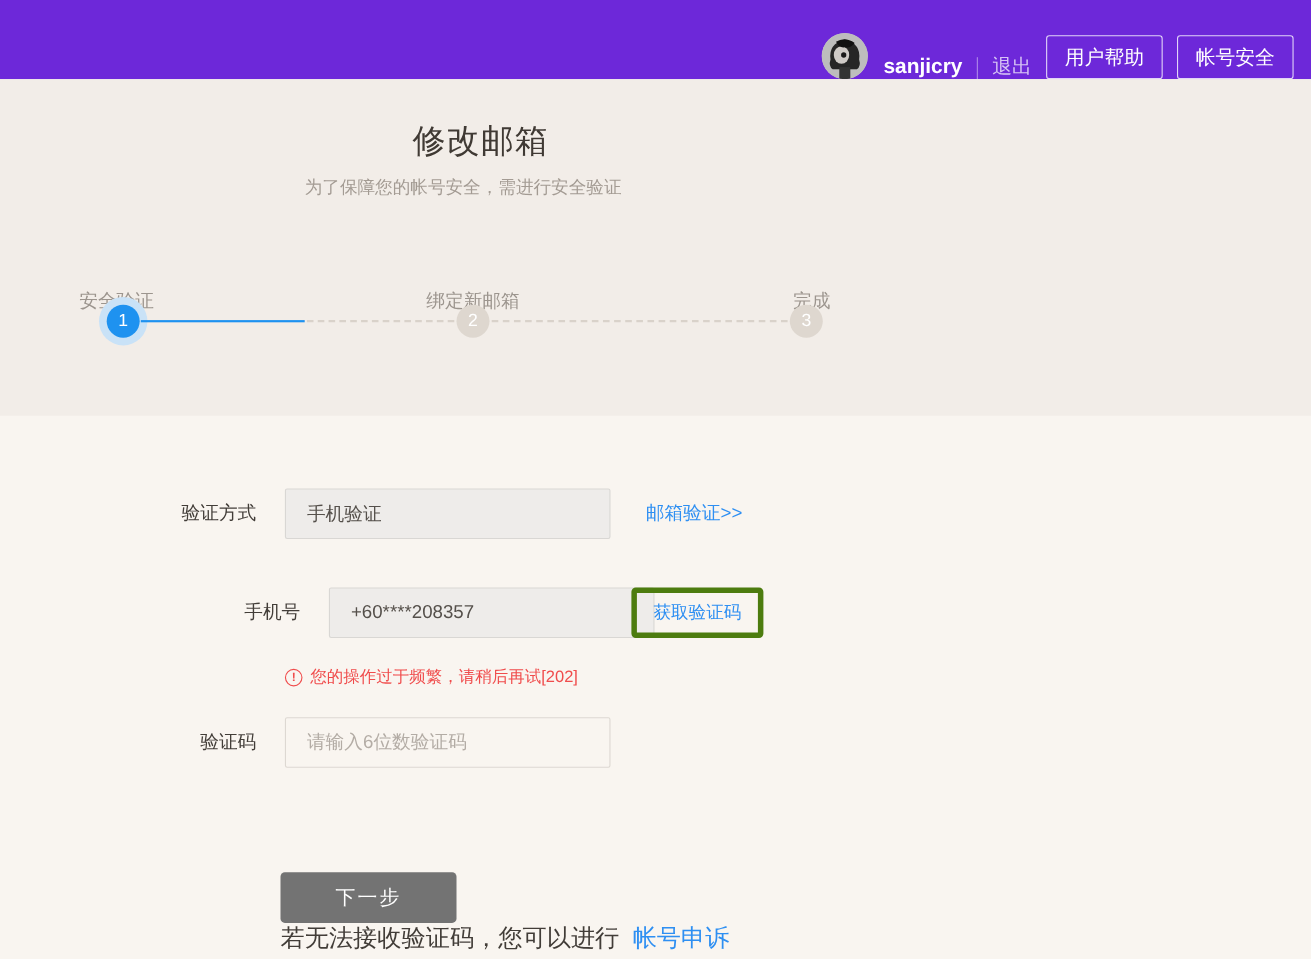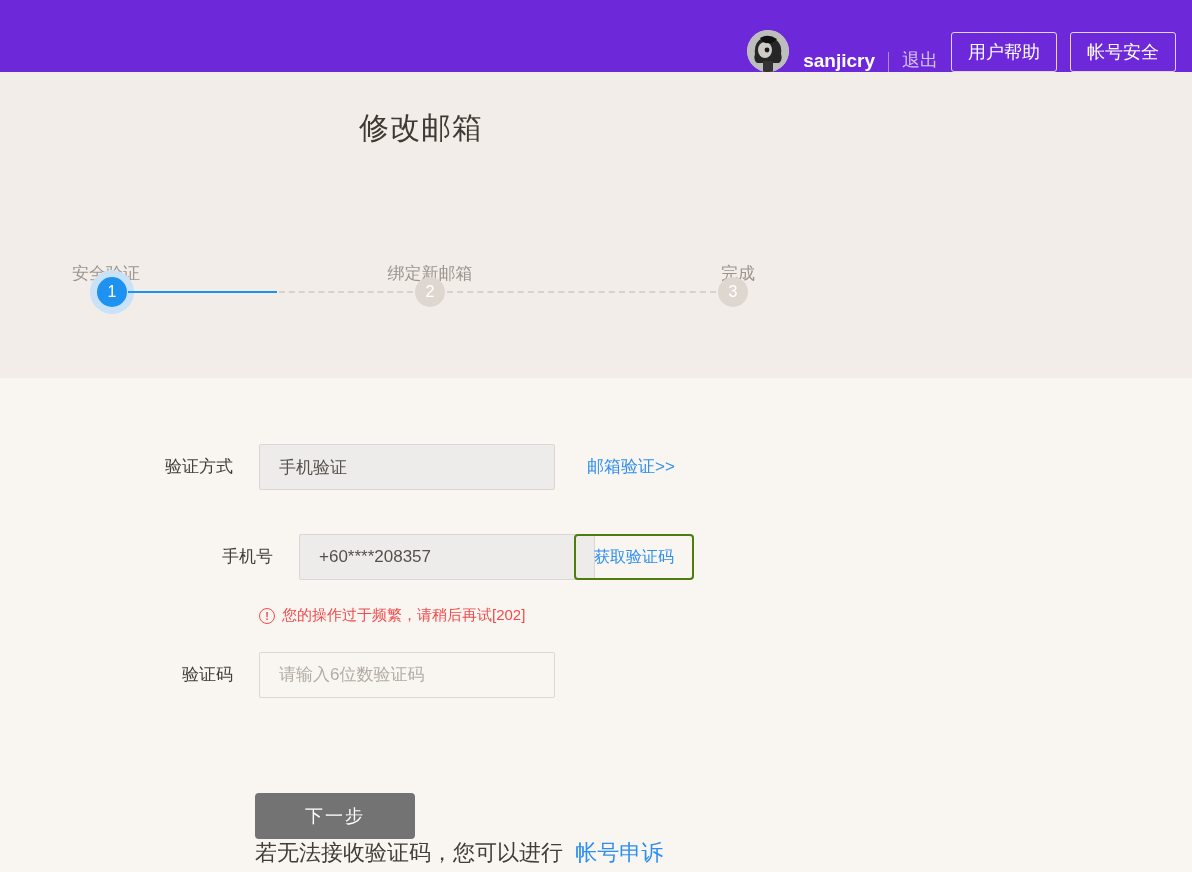"修改邮箱" .hero-title { left: 0 -> 16px }
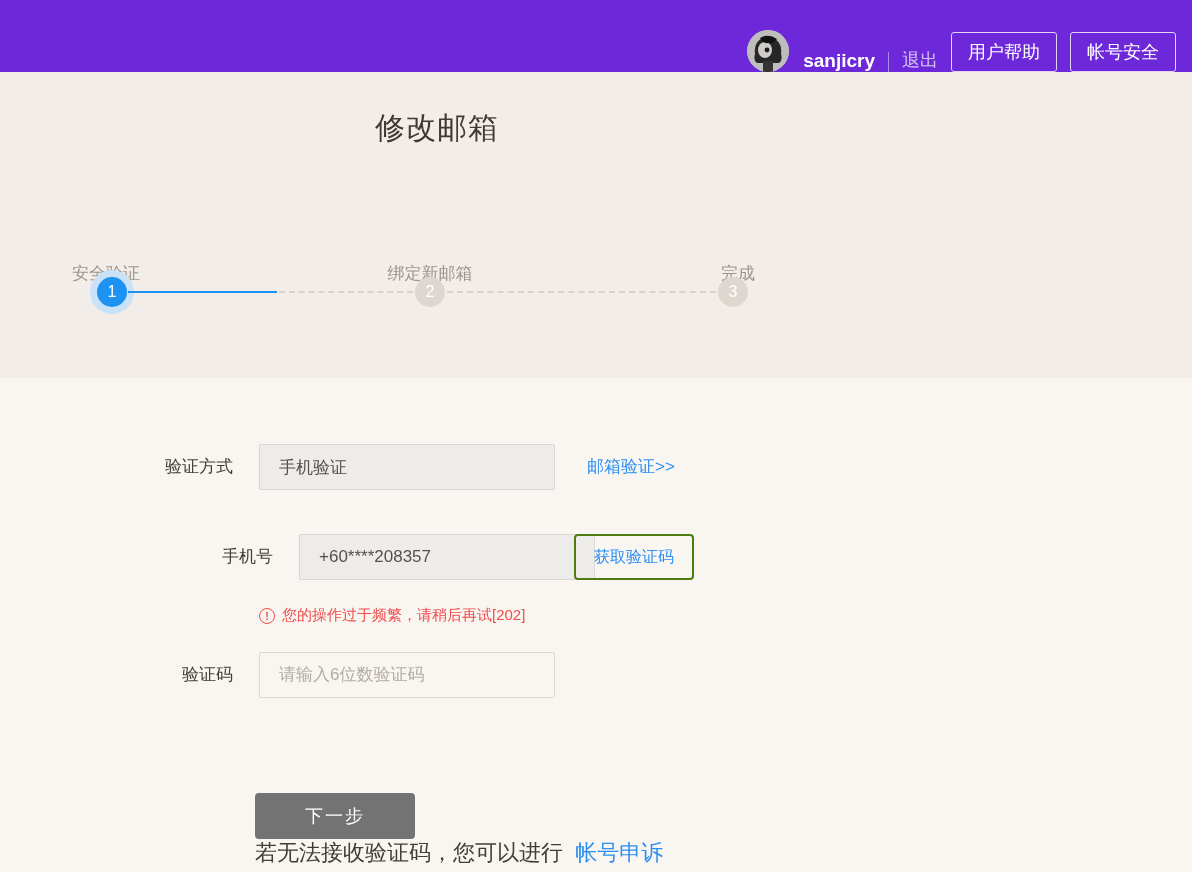"为了保障您的帐号安全，需进行安全验证" div.hero-sub { html: none -> <div>为了保障您的帐号安全，需进行安全验证</div> }
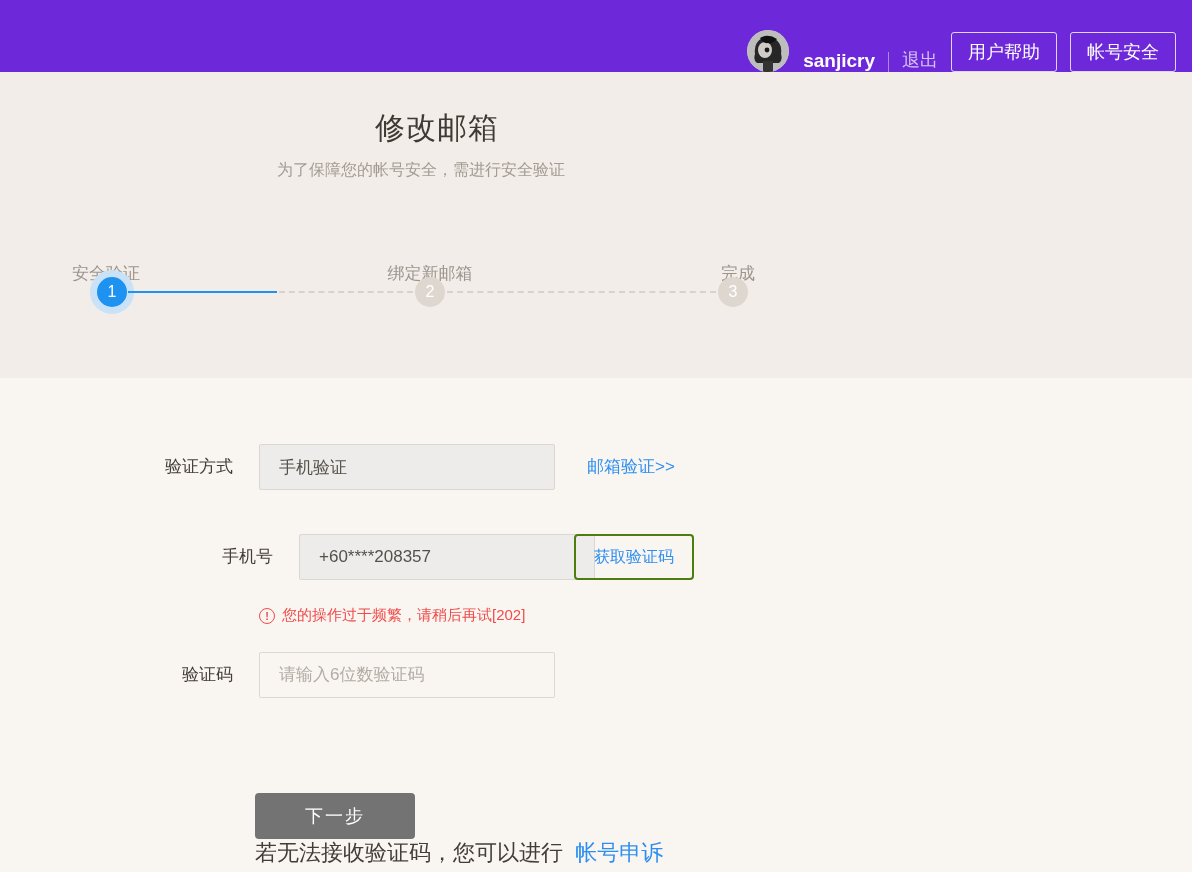"获取验证码" .get-code-btn { border: 2px solid #4d7c0f -> 5px solid #4d7c0f }
